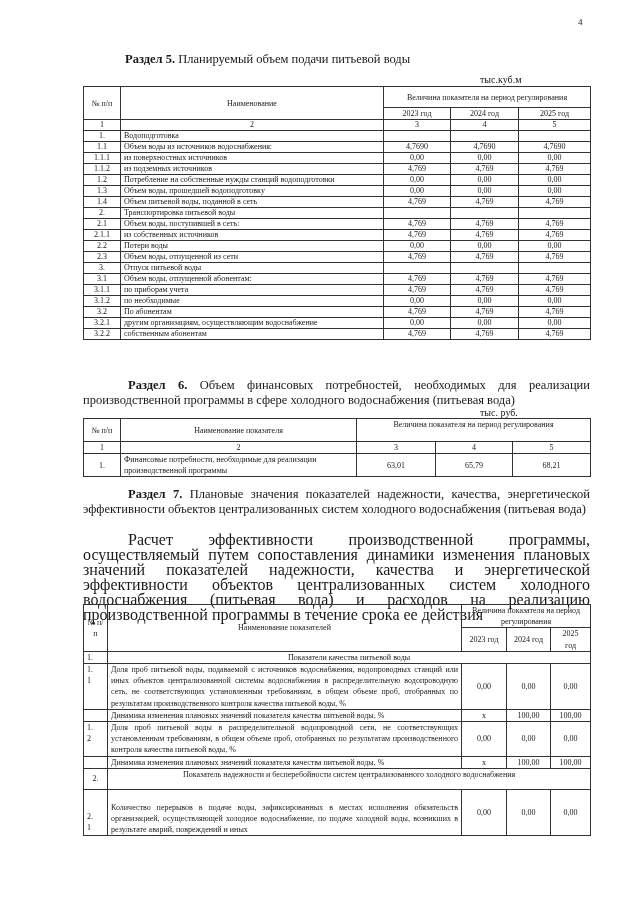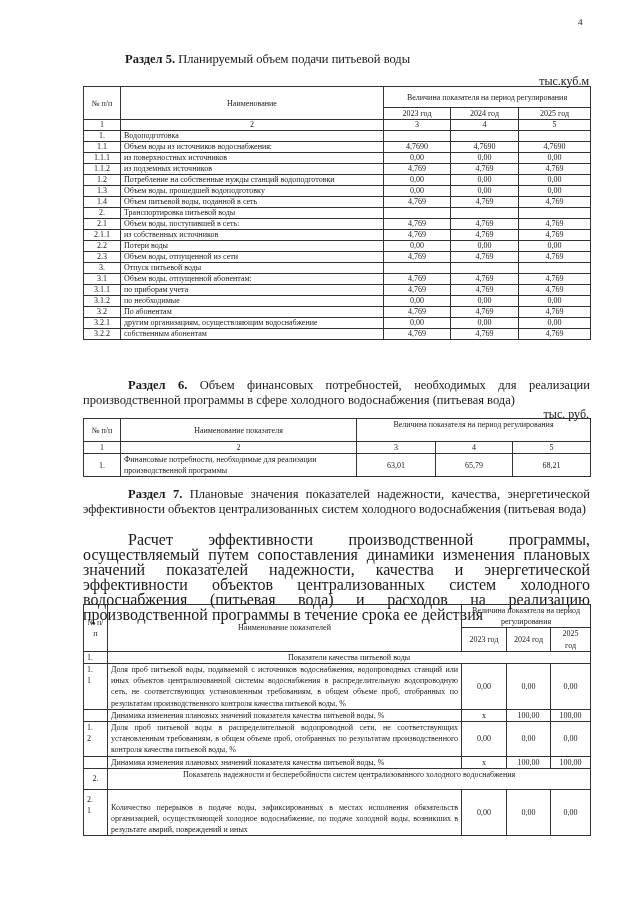"тыс.куб.м" .unit { font-size: 12px -> 10px; text-align: right -> none }
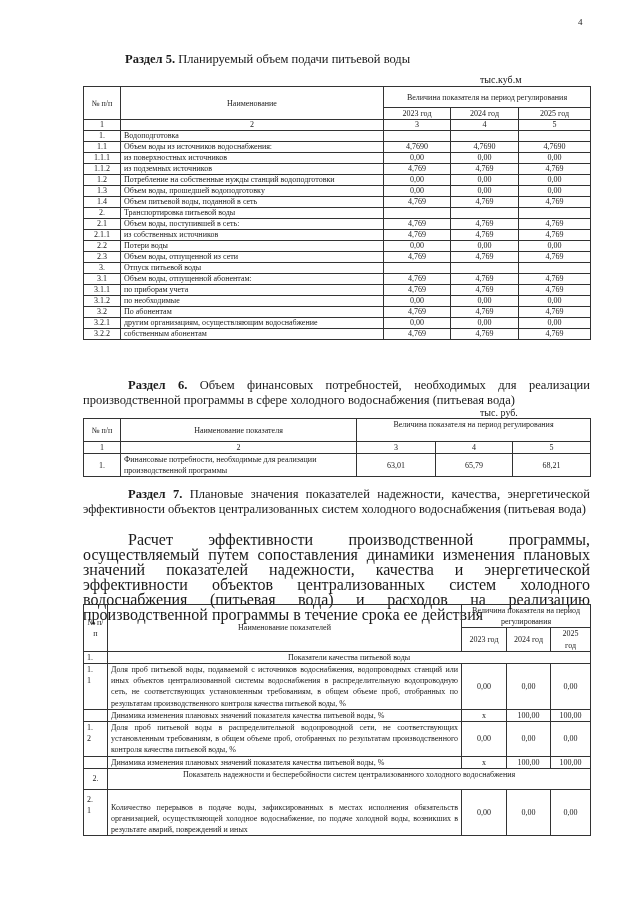"2. 1" td.l { padding-top: 4px -> 21px }
